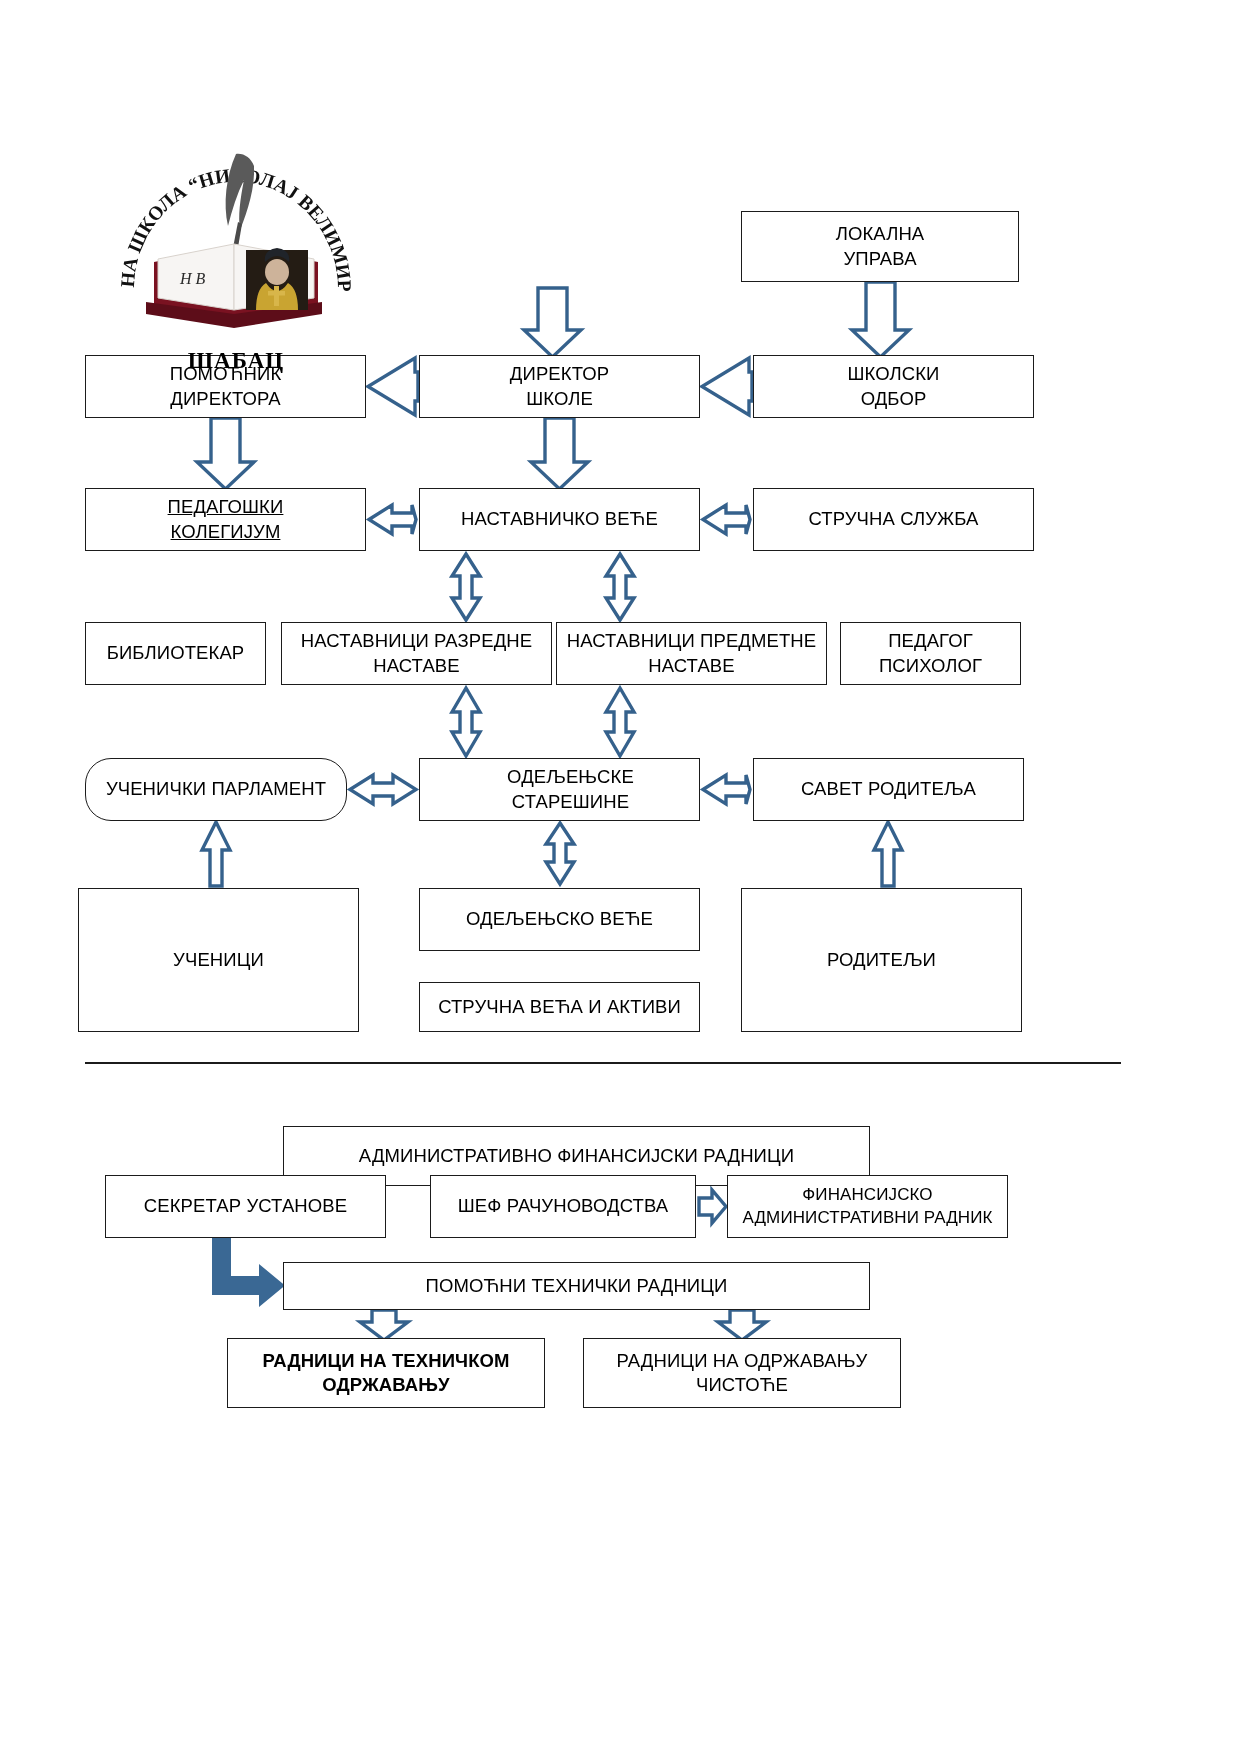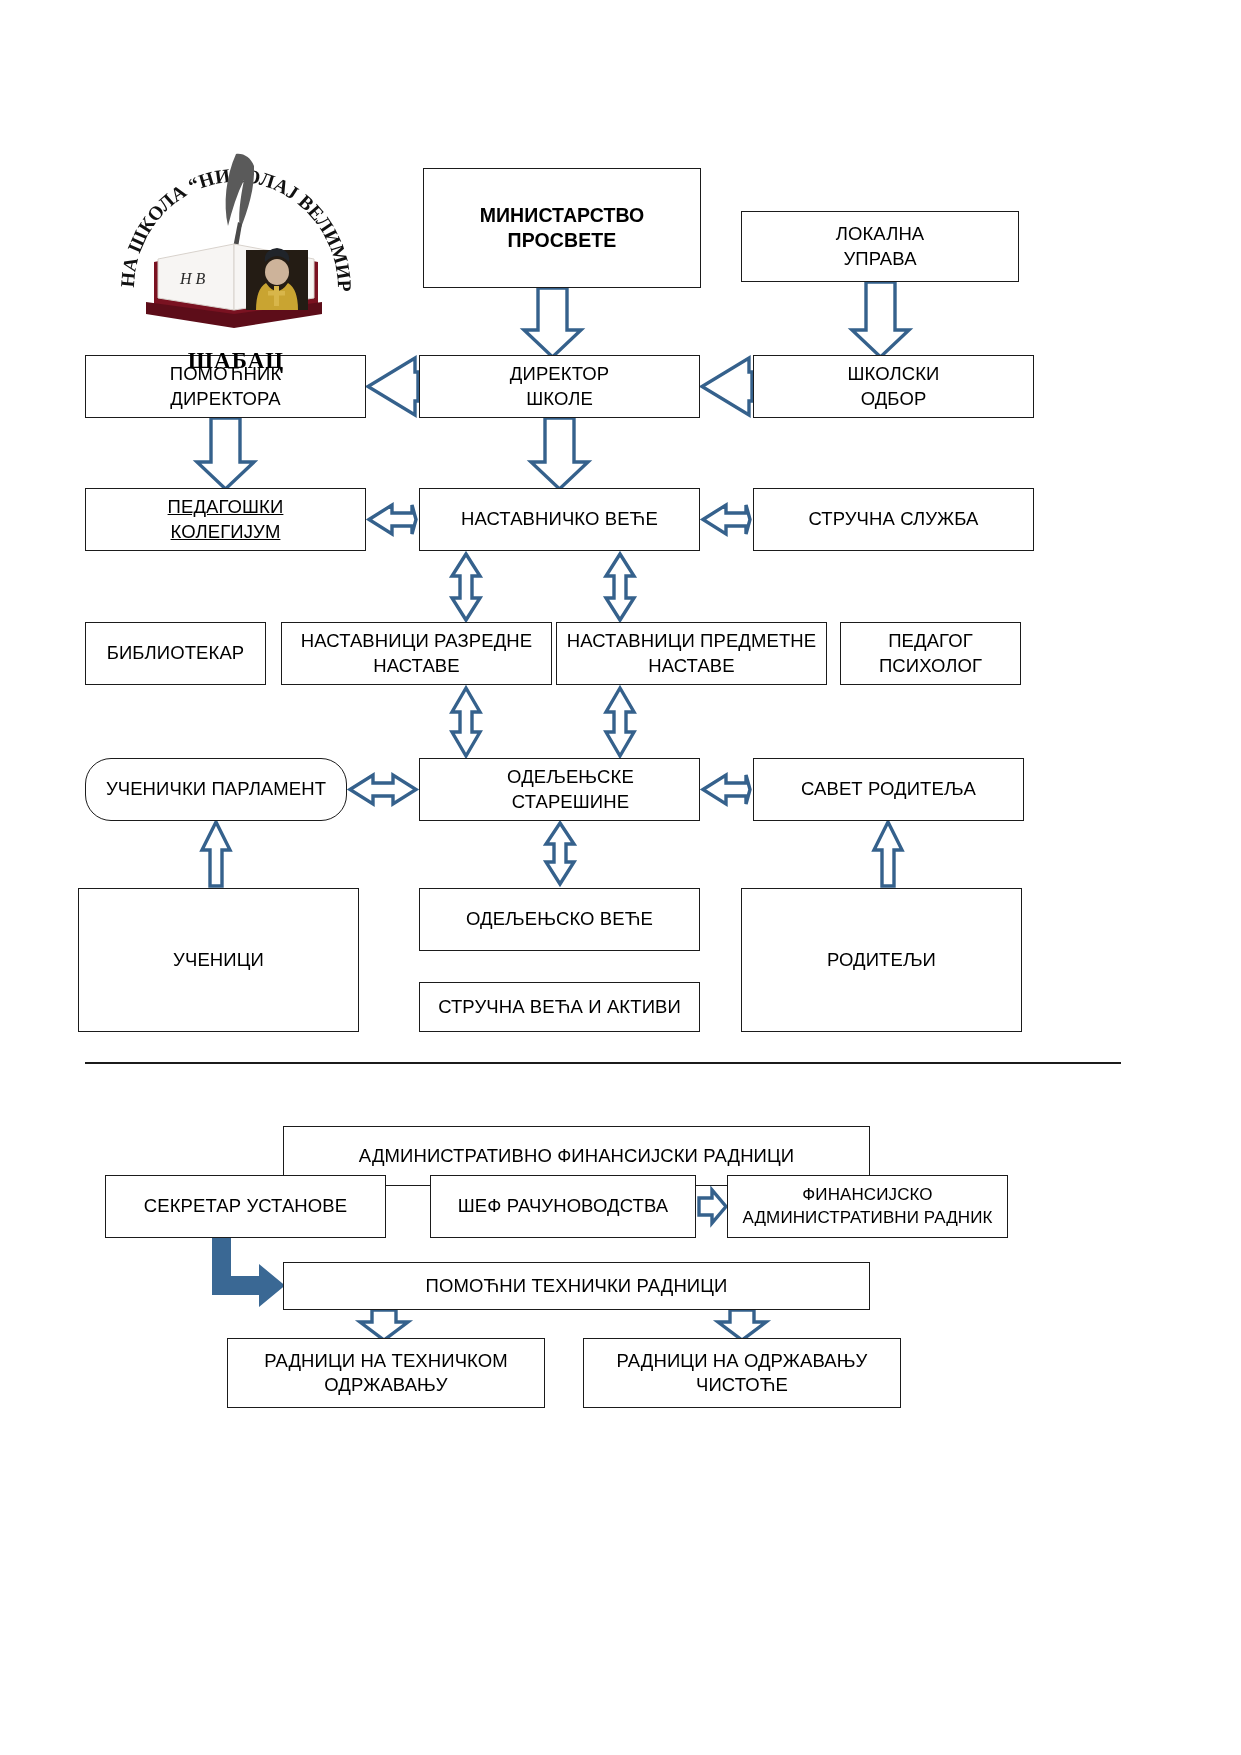"МИНИСТАРСТВО" div.box { html: <div> <div> <span>МИНИСТАРСТВО</span> <span>ПРОСВЕТЕ</span> </div> </div> -> none }
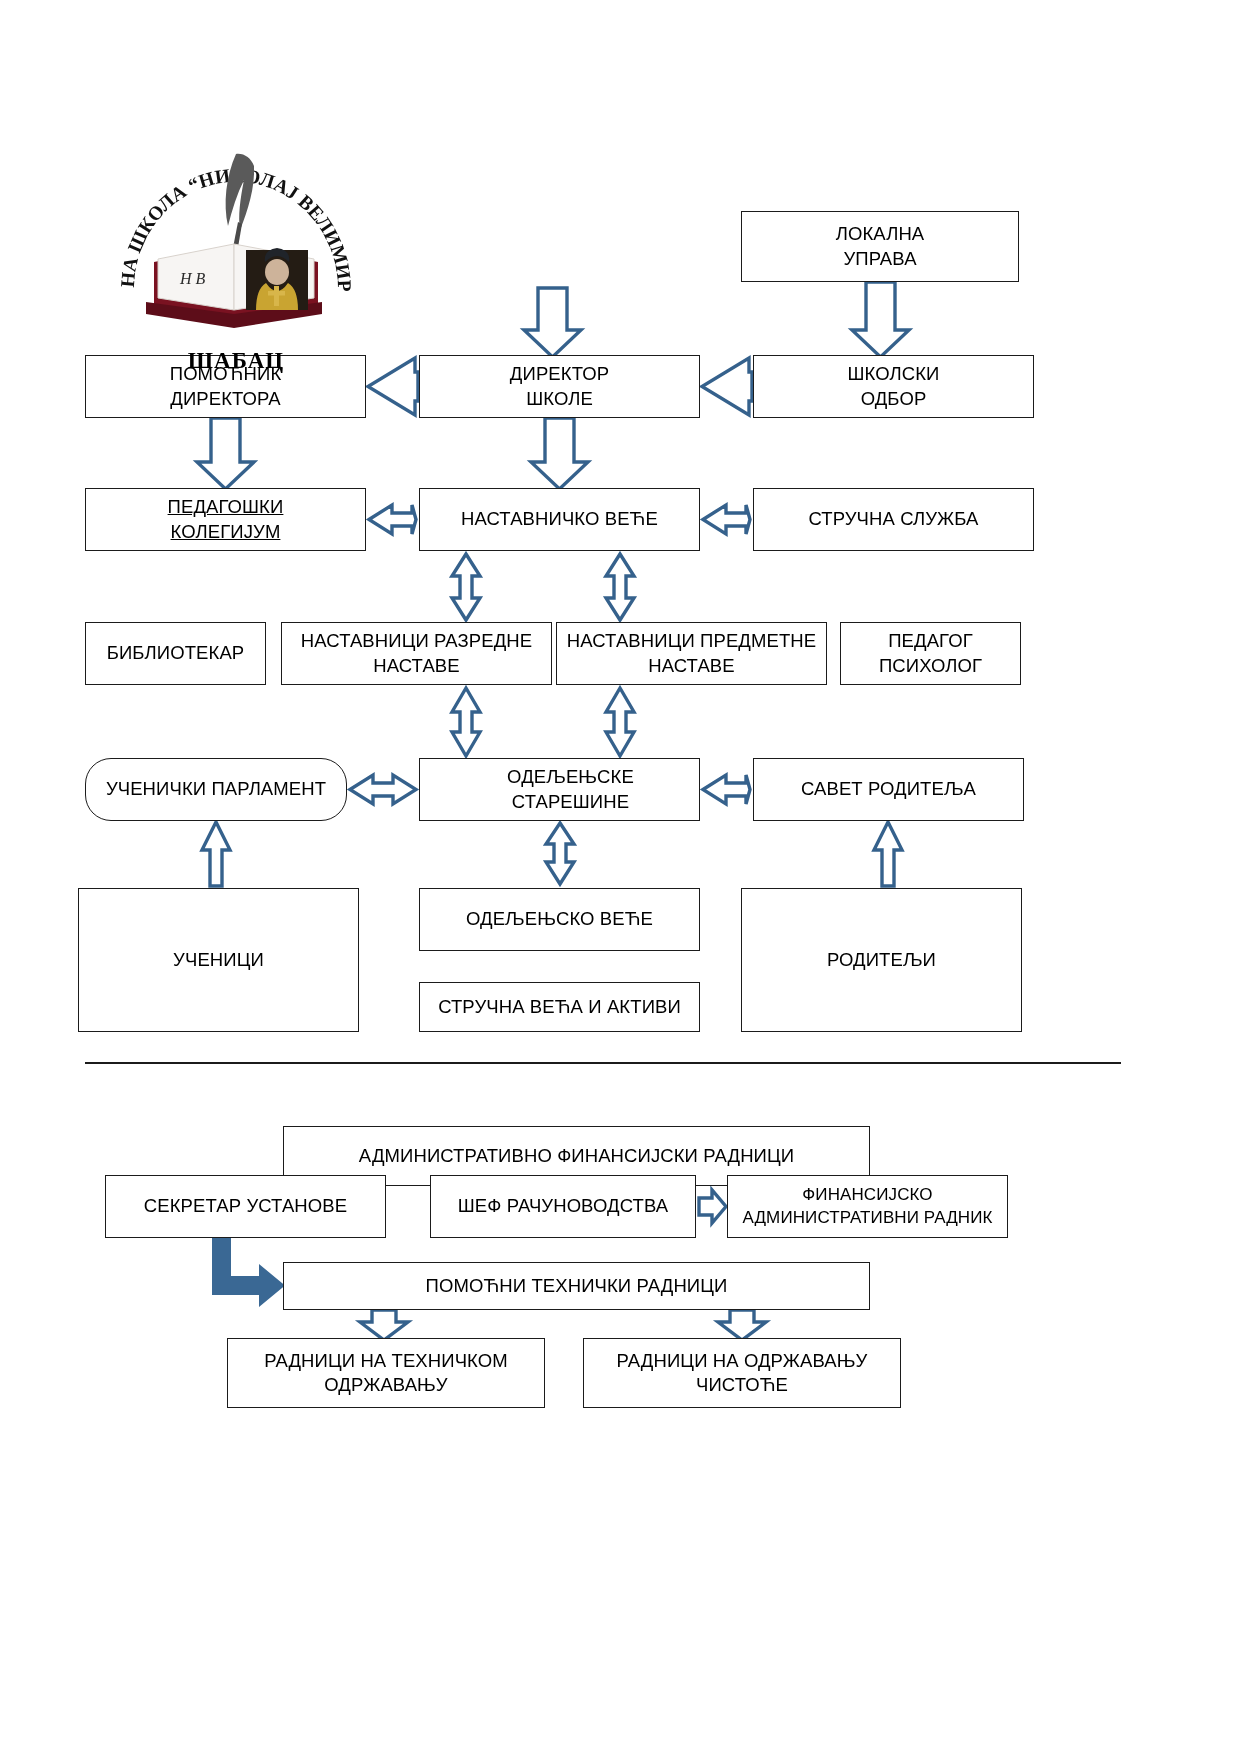"РАДНИЦИ НА ТЕХНИЧКОМ" div.box { font-weight: none -> bold }
